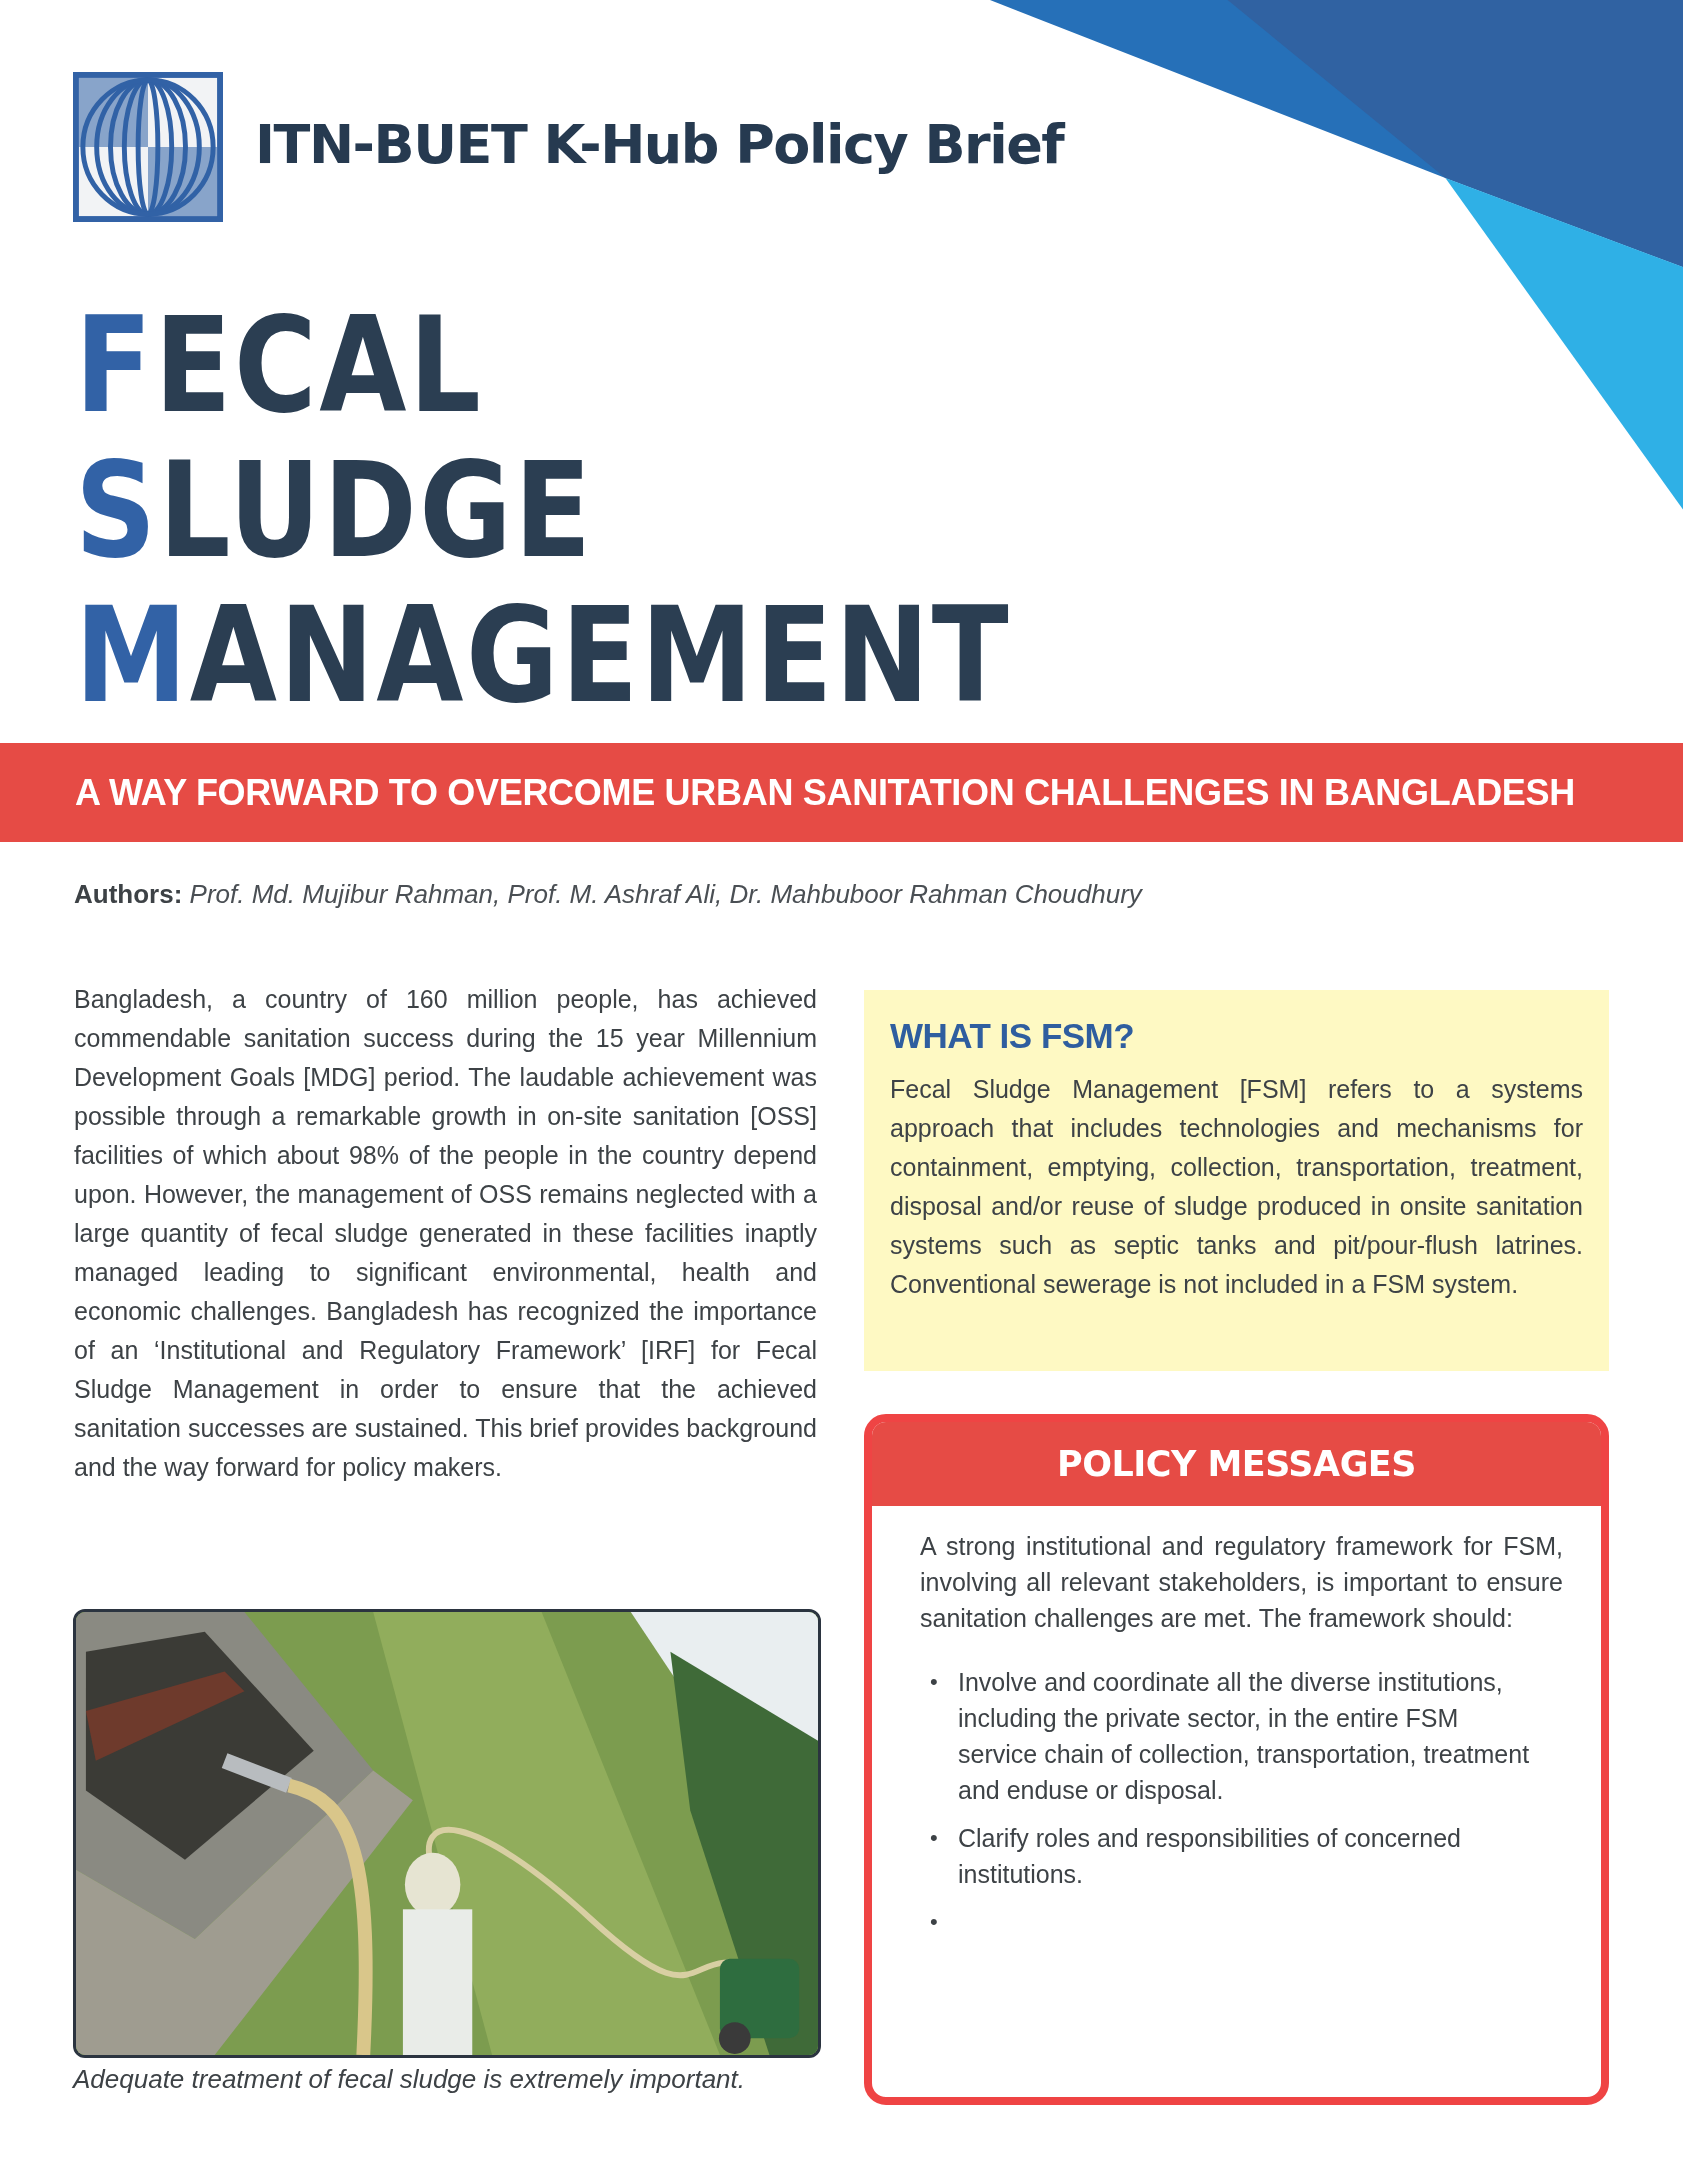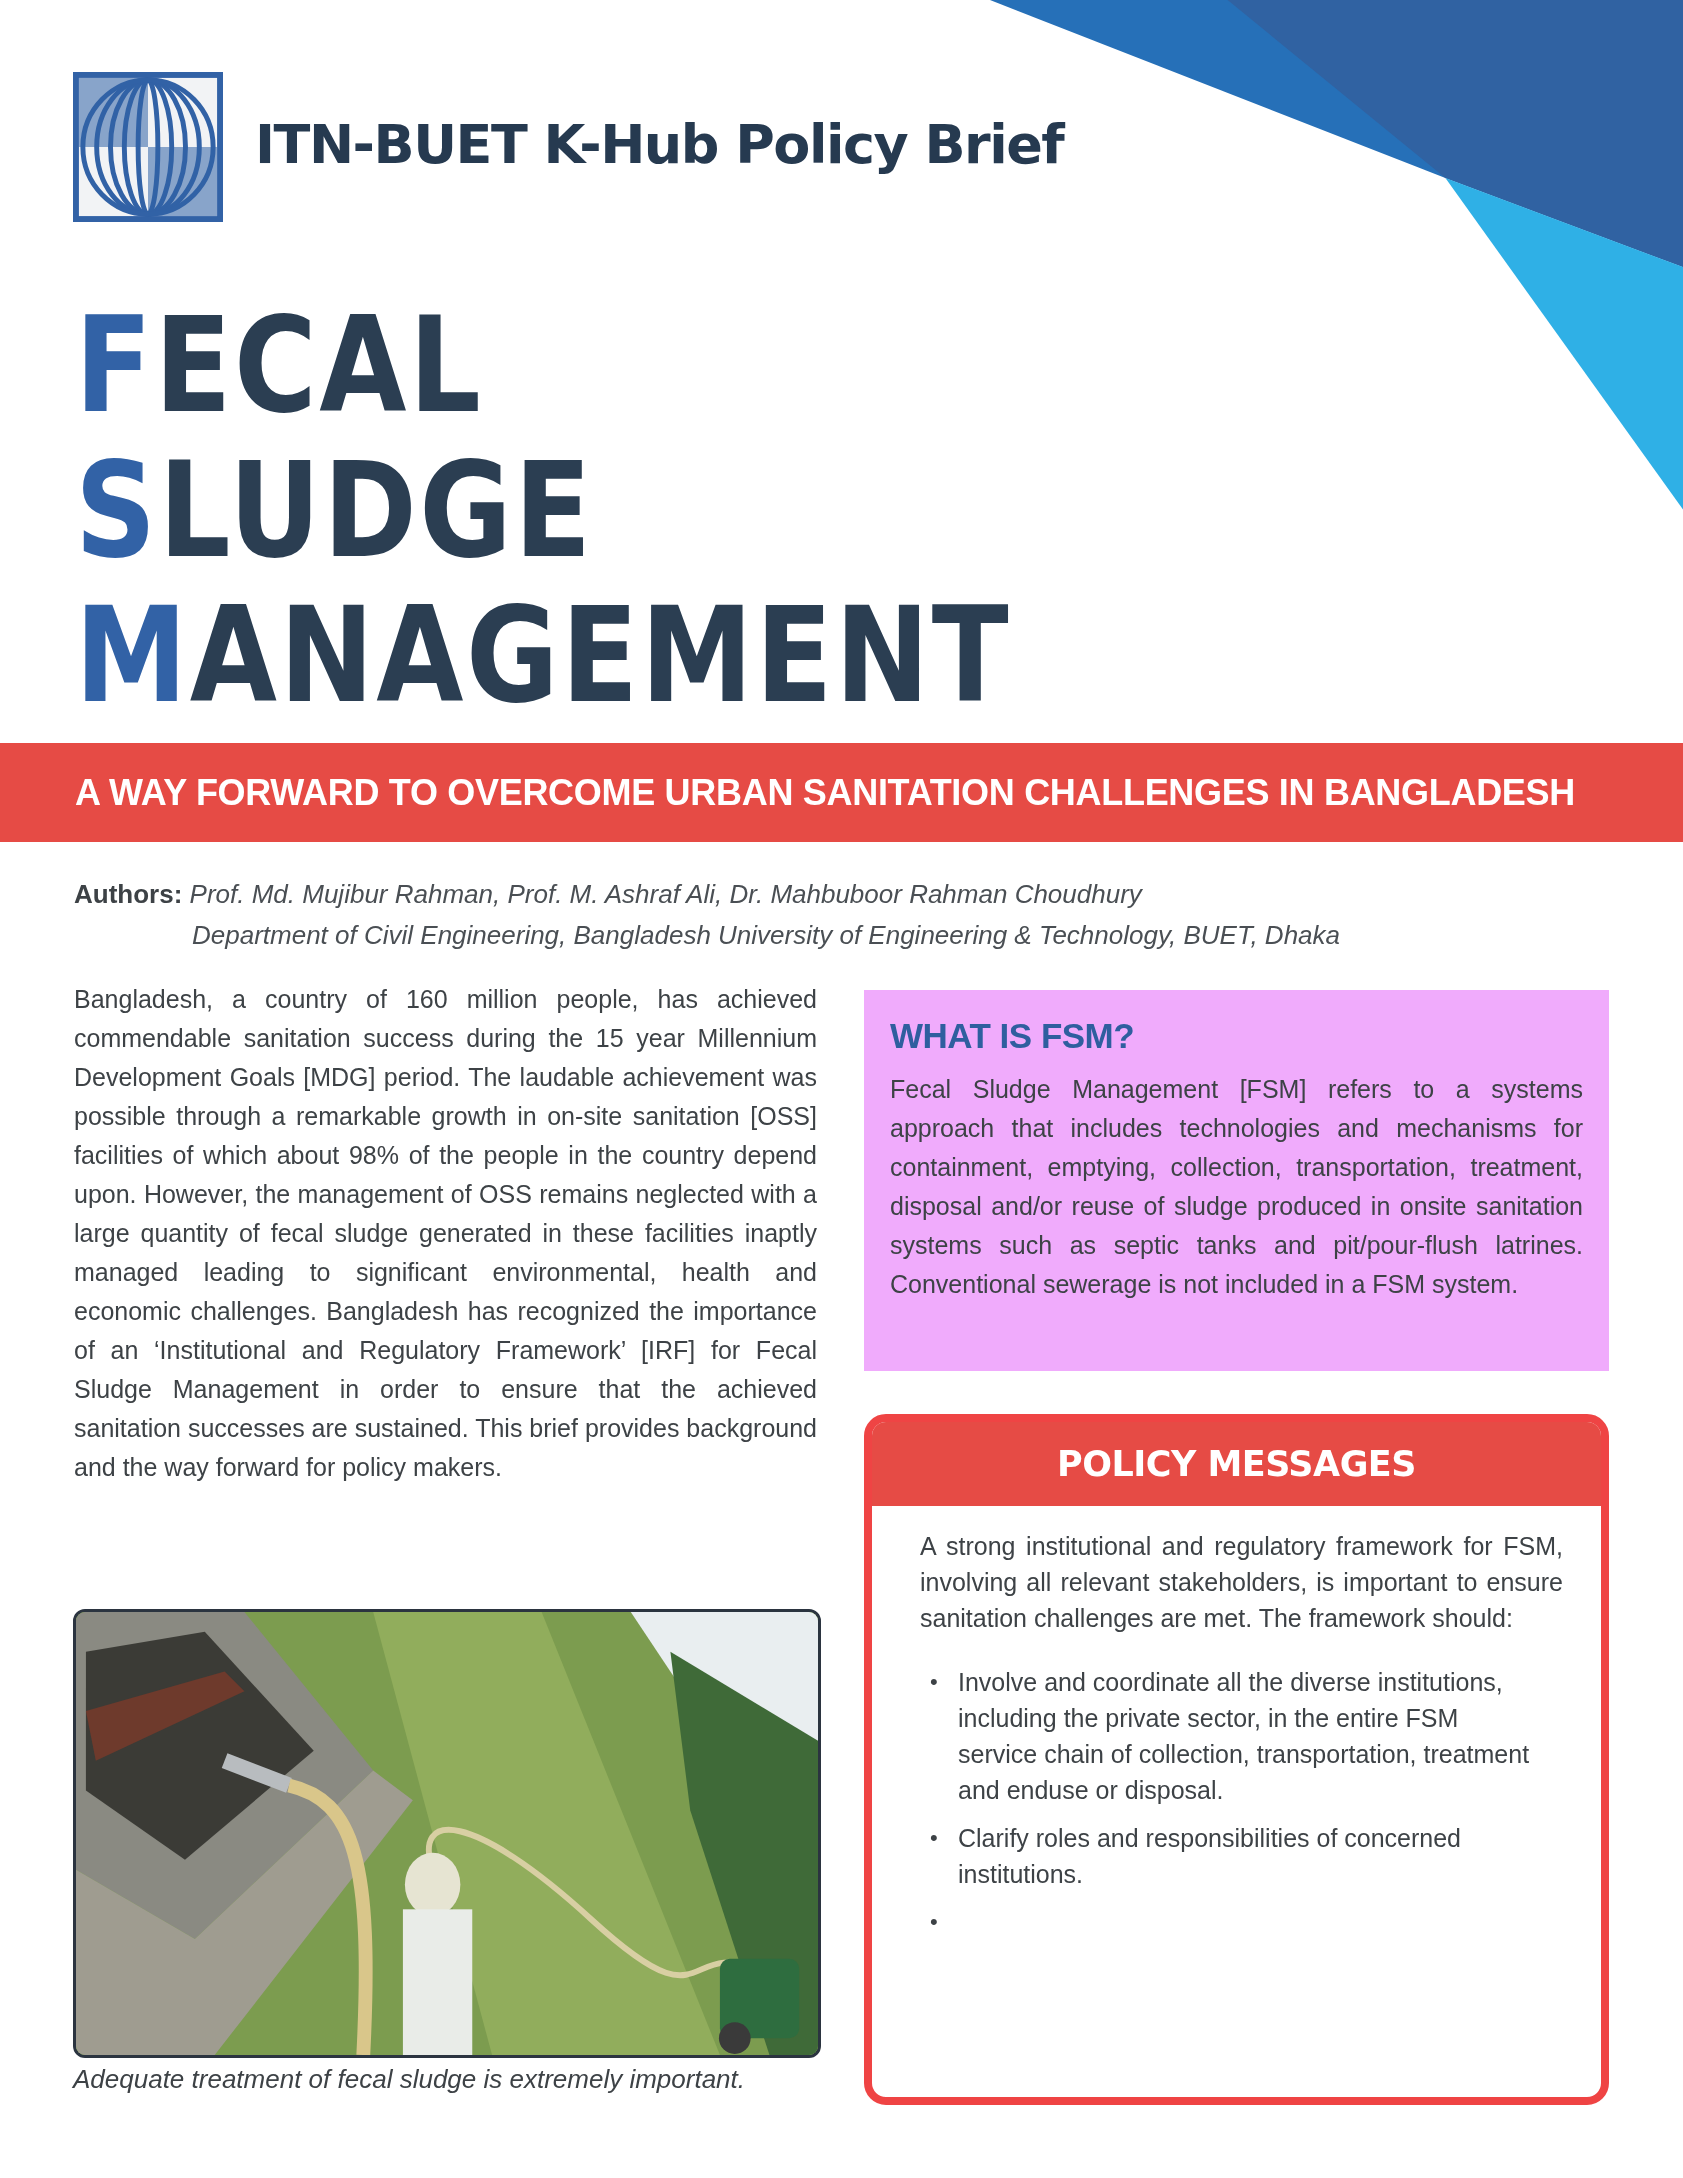"Department of Civil Engineering," span.dept { html: <span>Department of Civil Engineering, Bangladesh University of Engineering &amp; Technology, BUET, Dhaka</span> -> none }
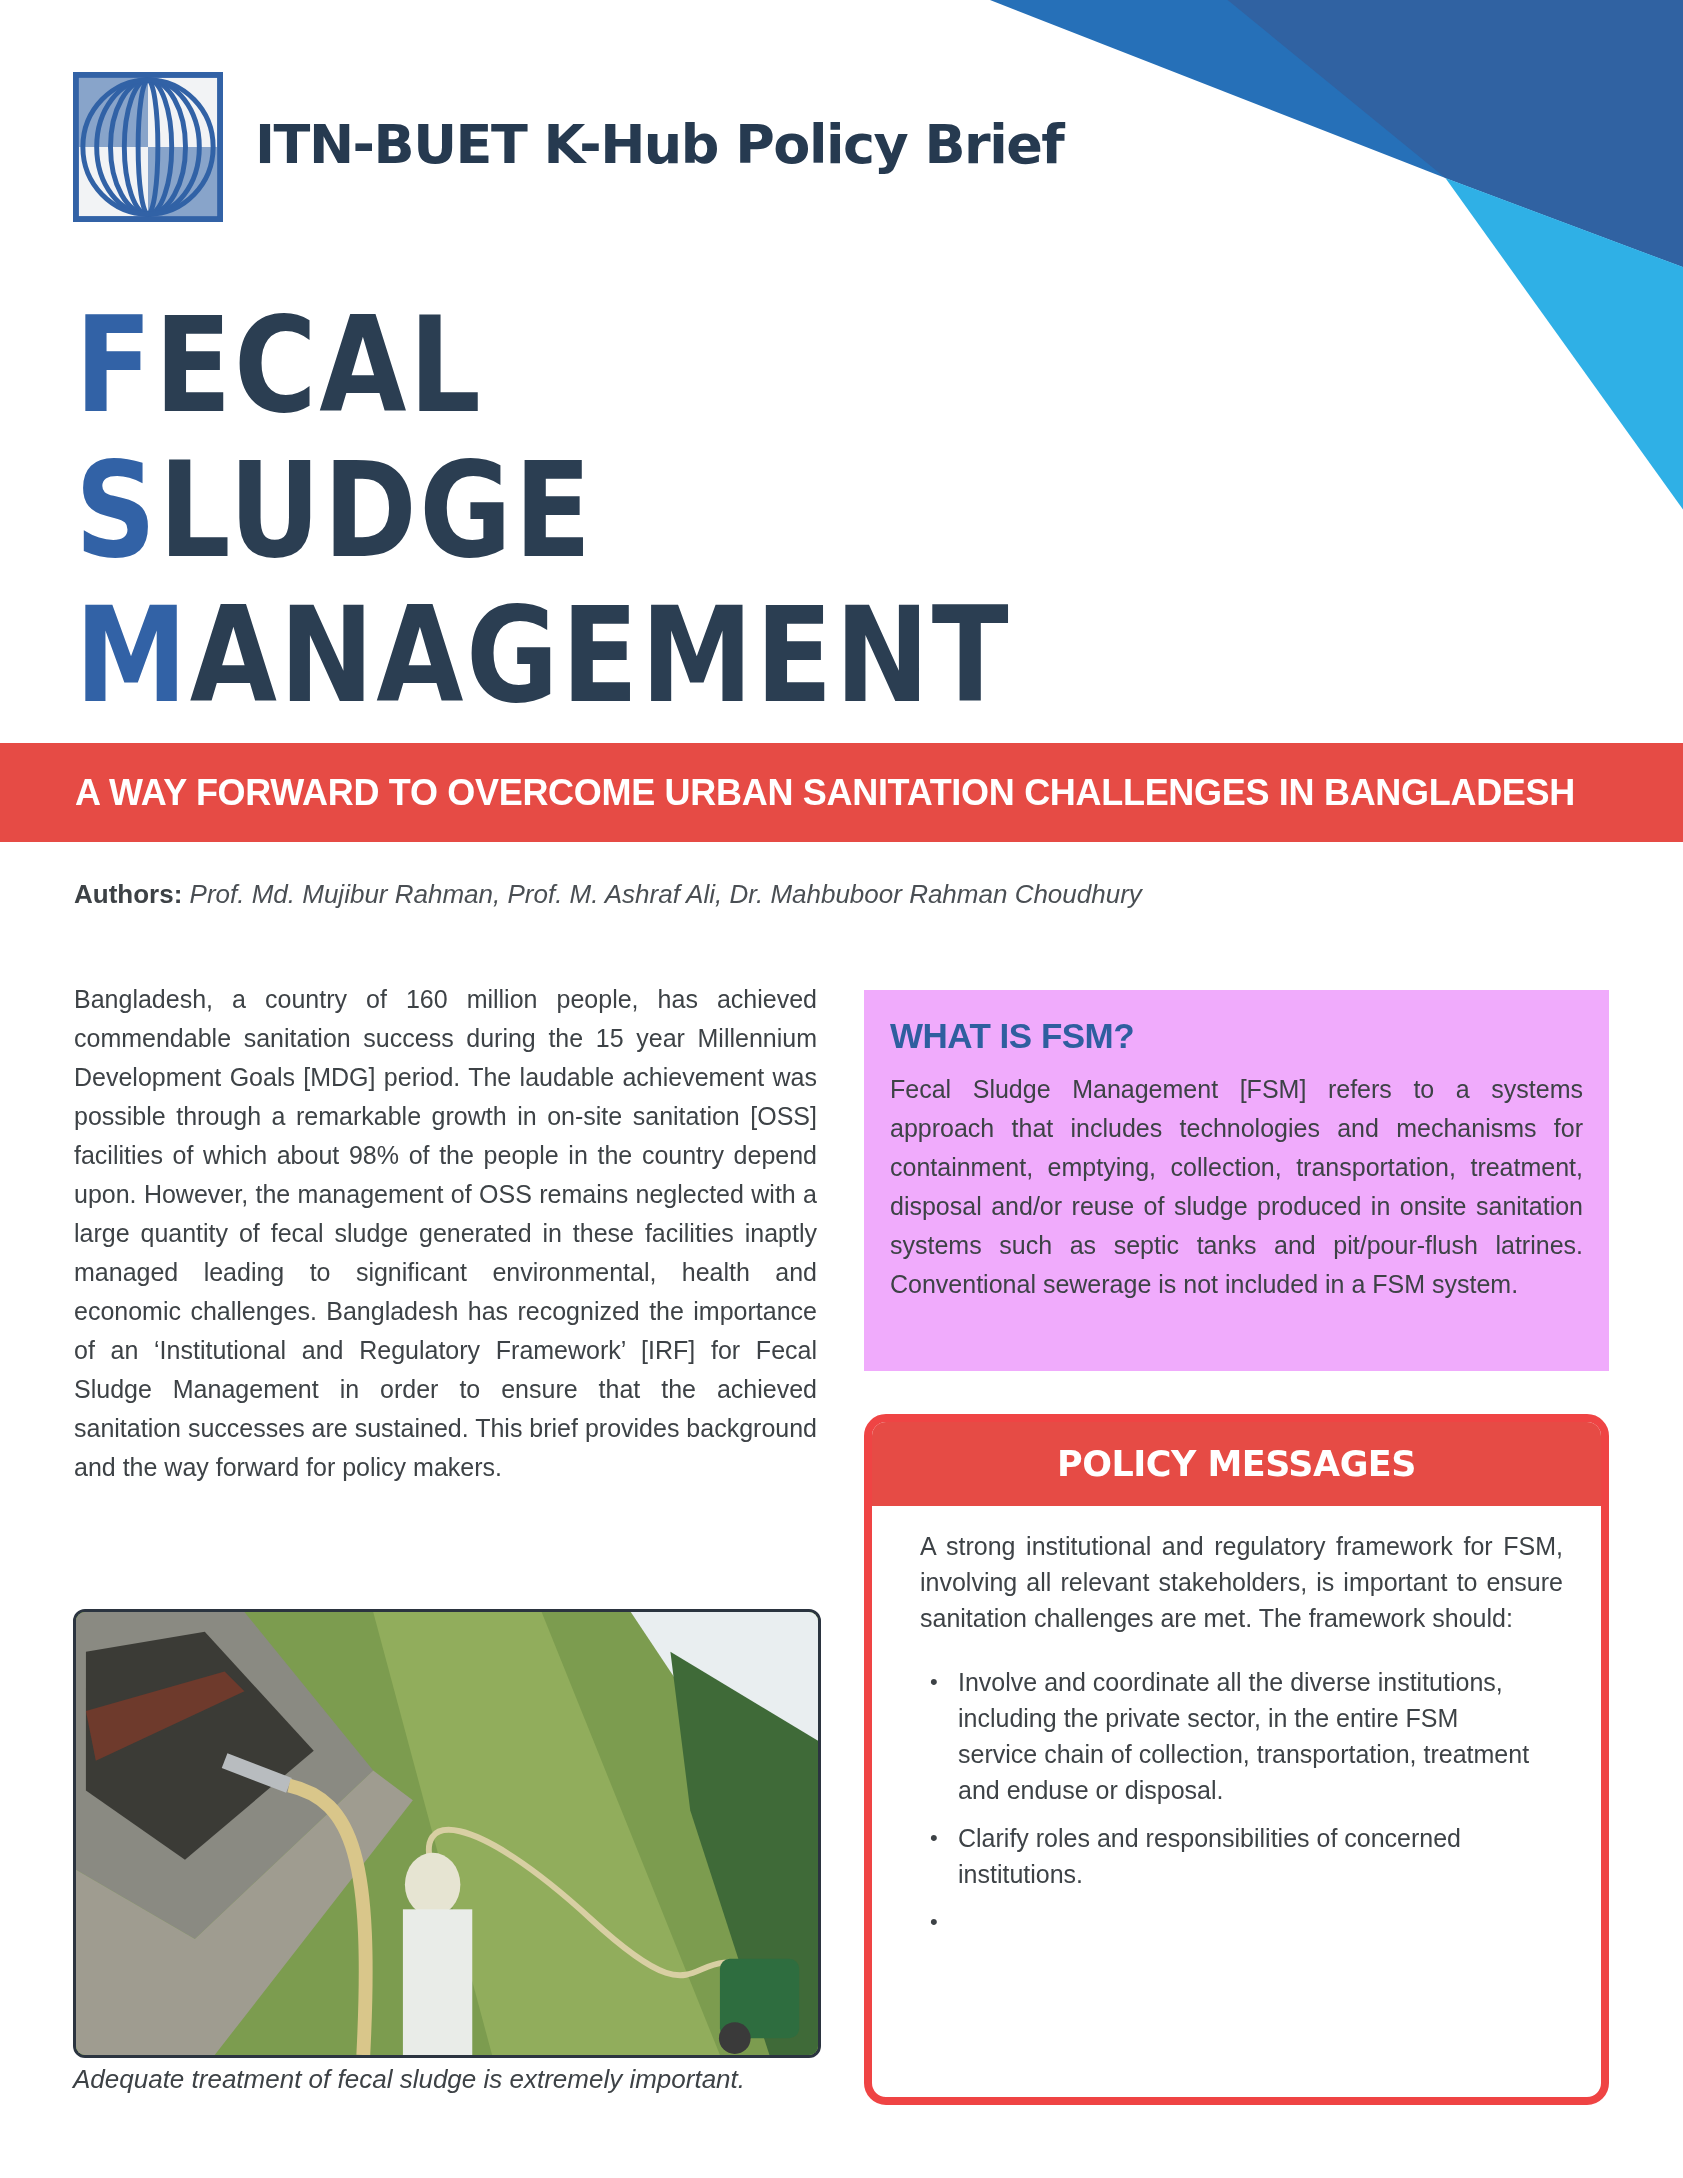"WHAT IS FSM?" .fsm-box { background: #f0abfc -> #fef9c3 }
